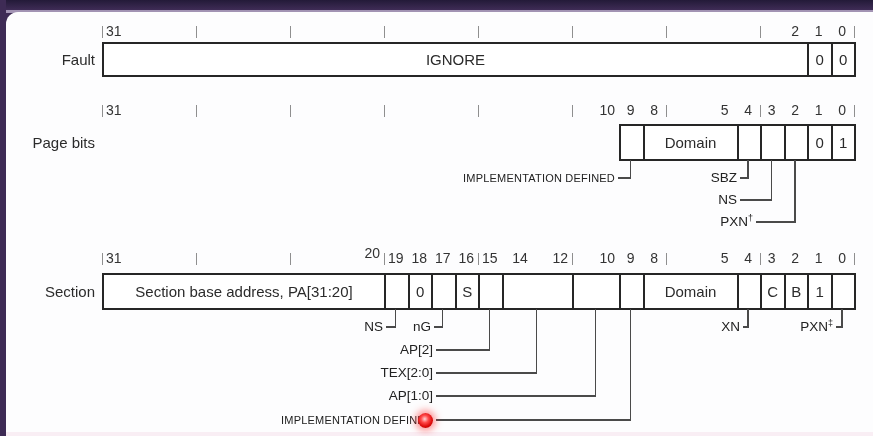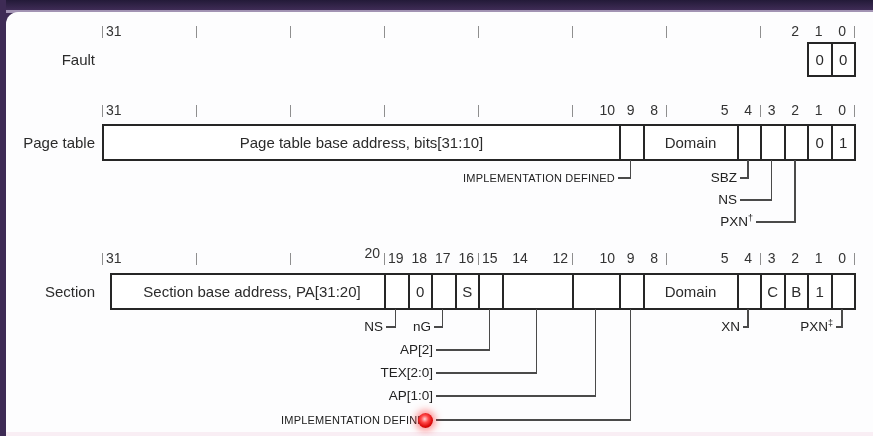"IGNORE" div.field { html: none -> <div>IGNORE</div> }
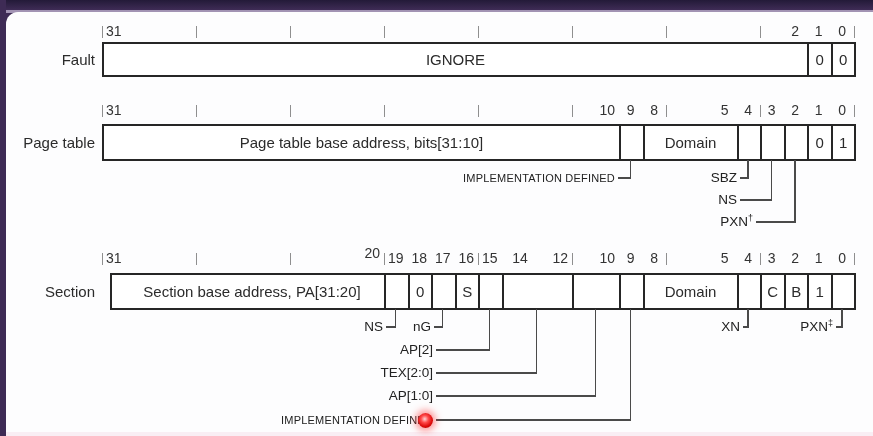"Page table" div.row-label { text: table -> bits }
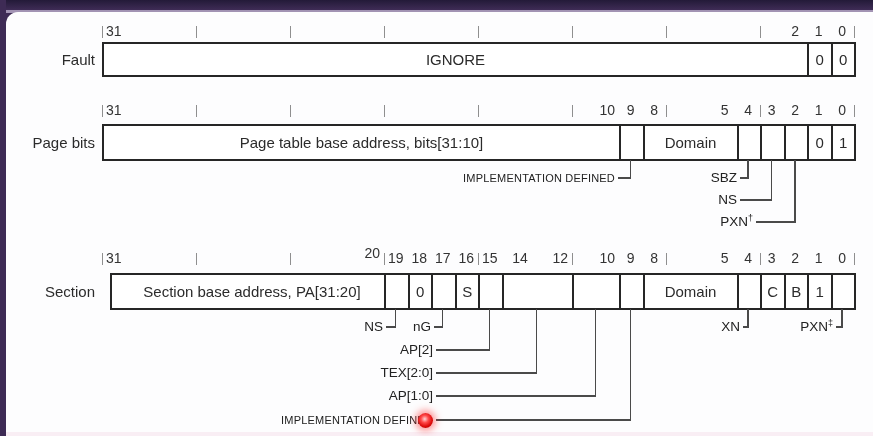"Page table base address, bits[31:10]" div.field { html: <div>Page table base address, bits[31:10]</div> -> none }
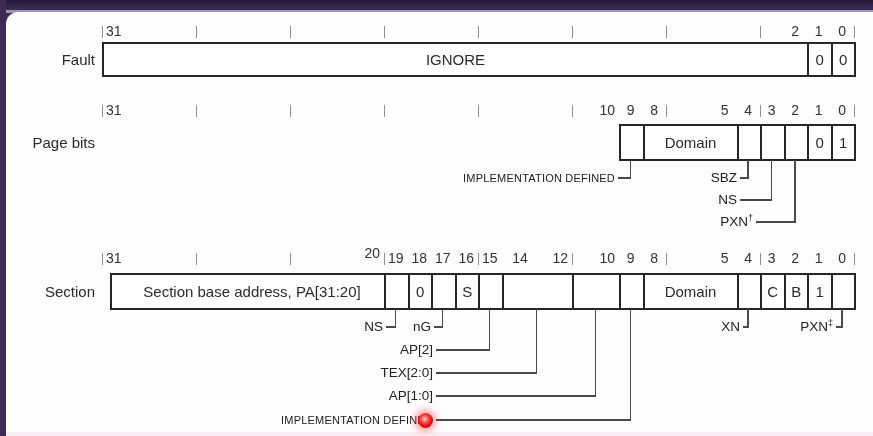"Section base address, PA[31:20]" div.field { margin-left: 8px -> none }
